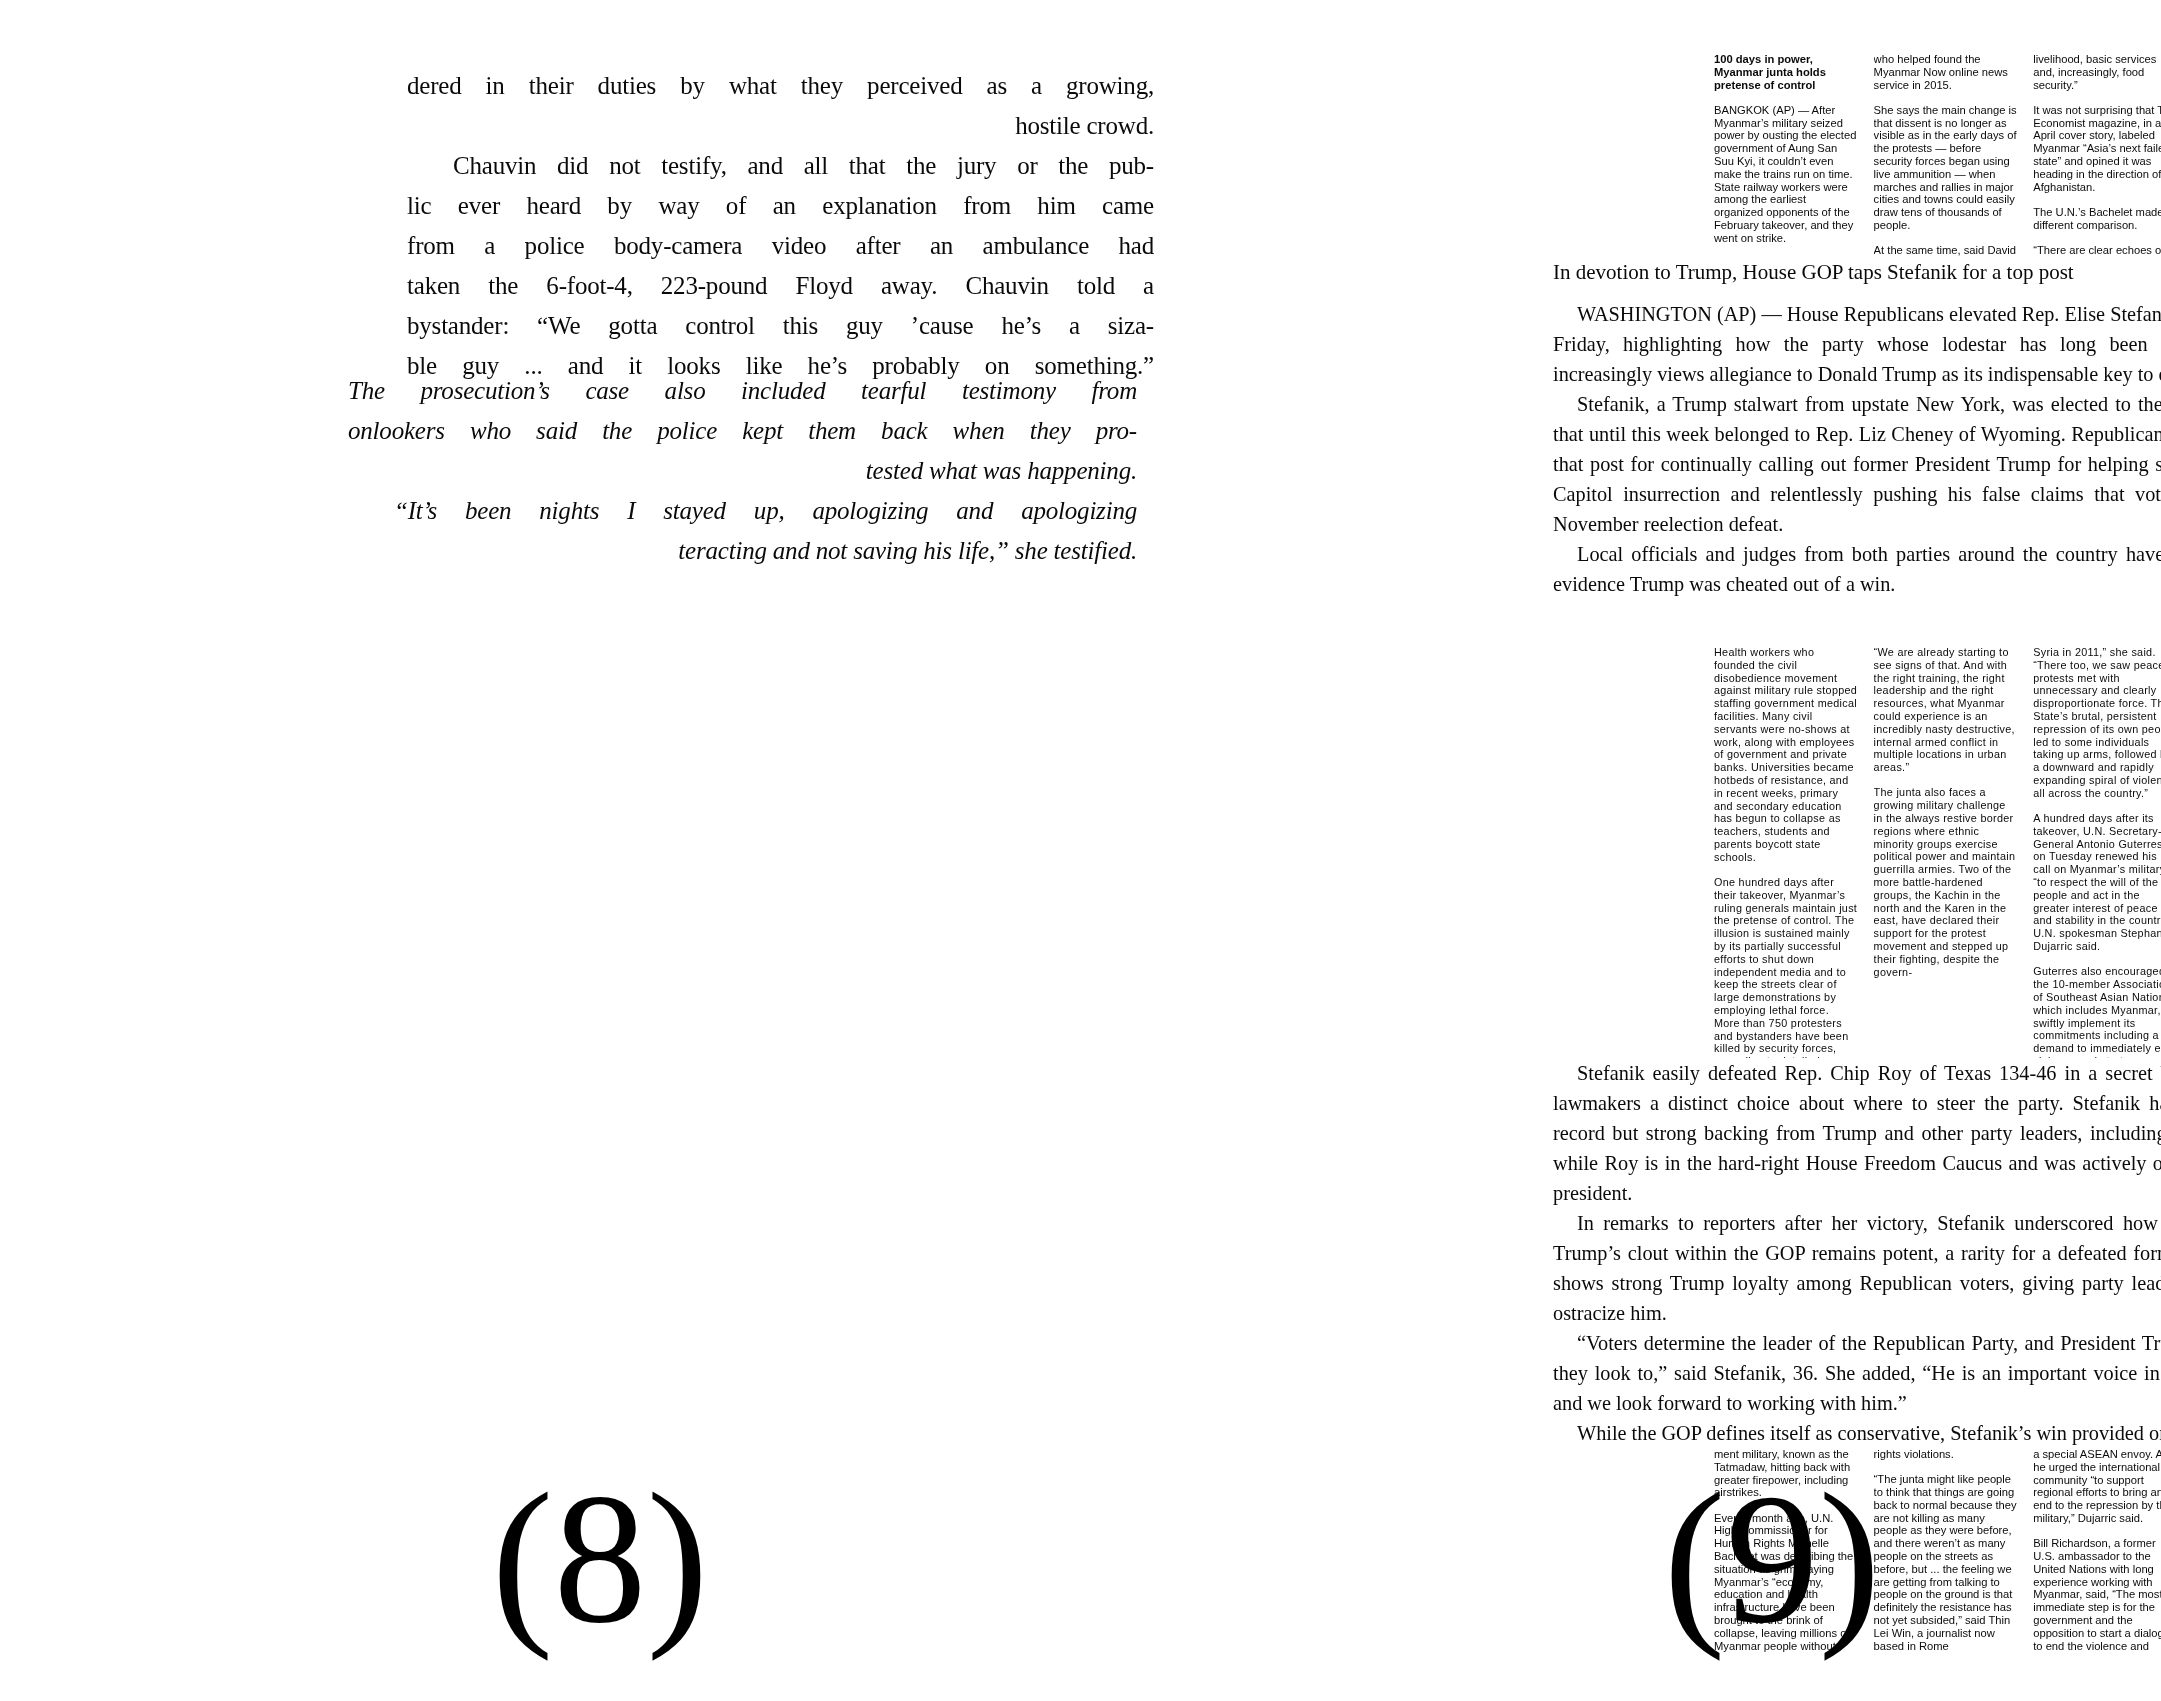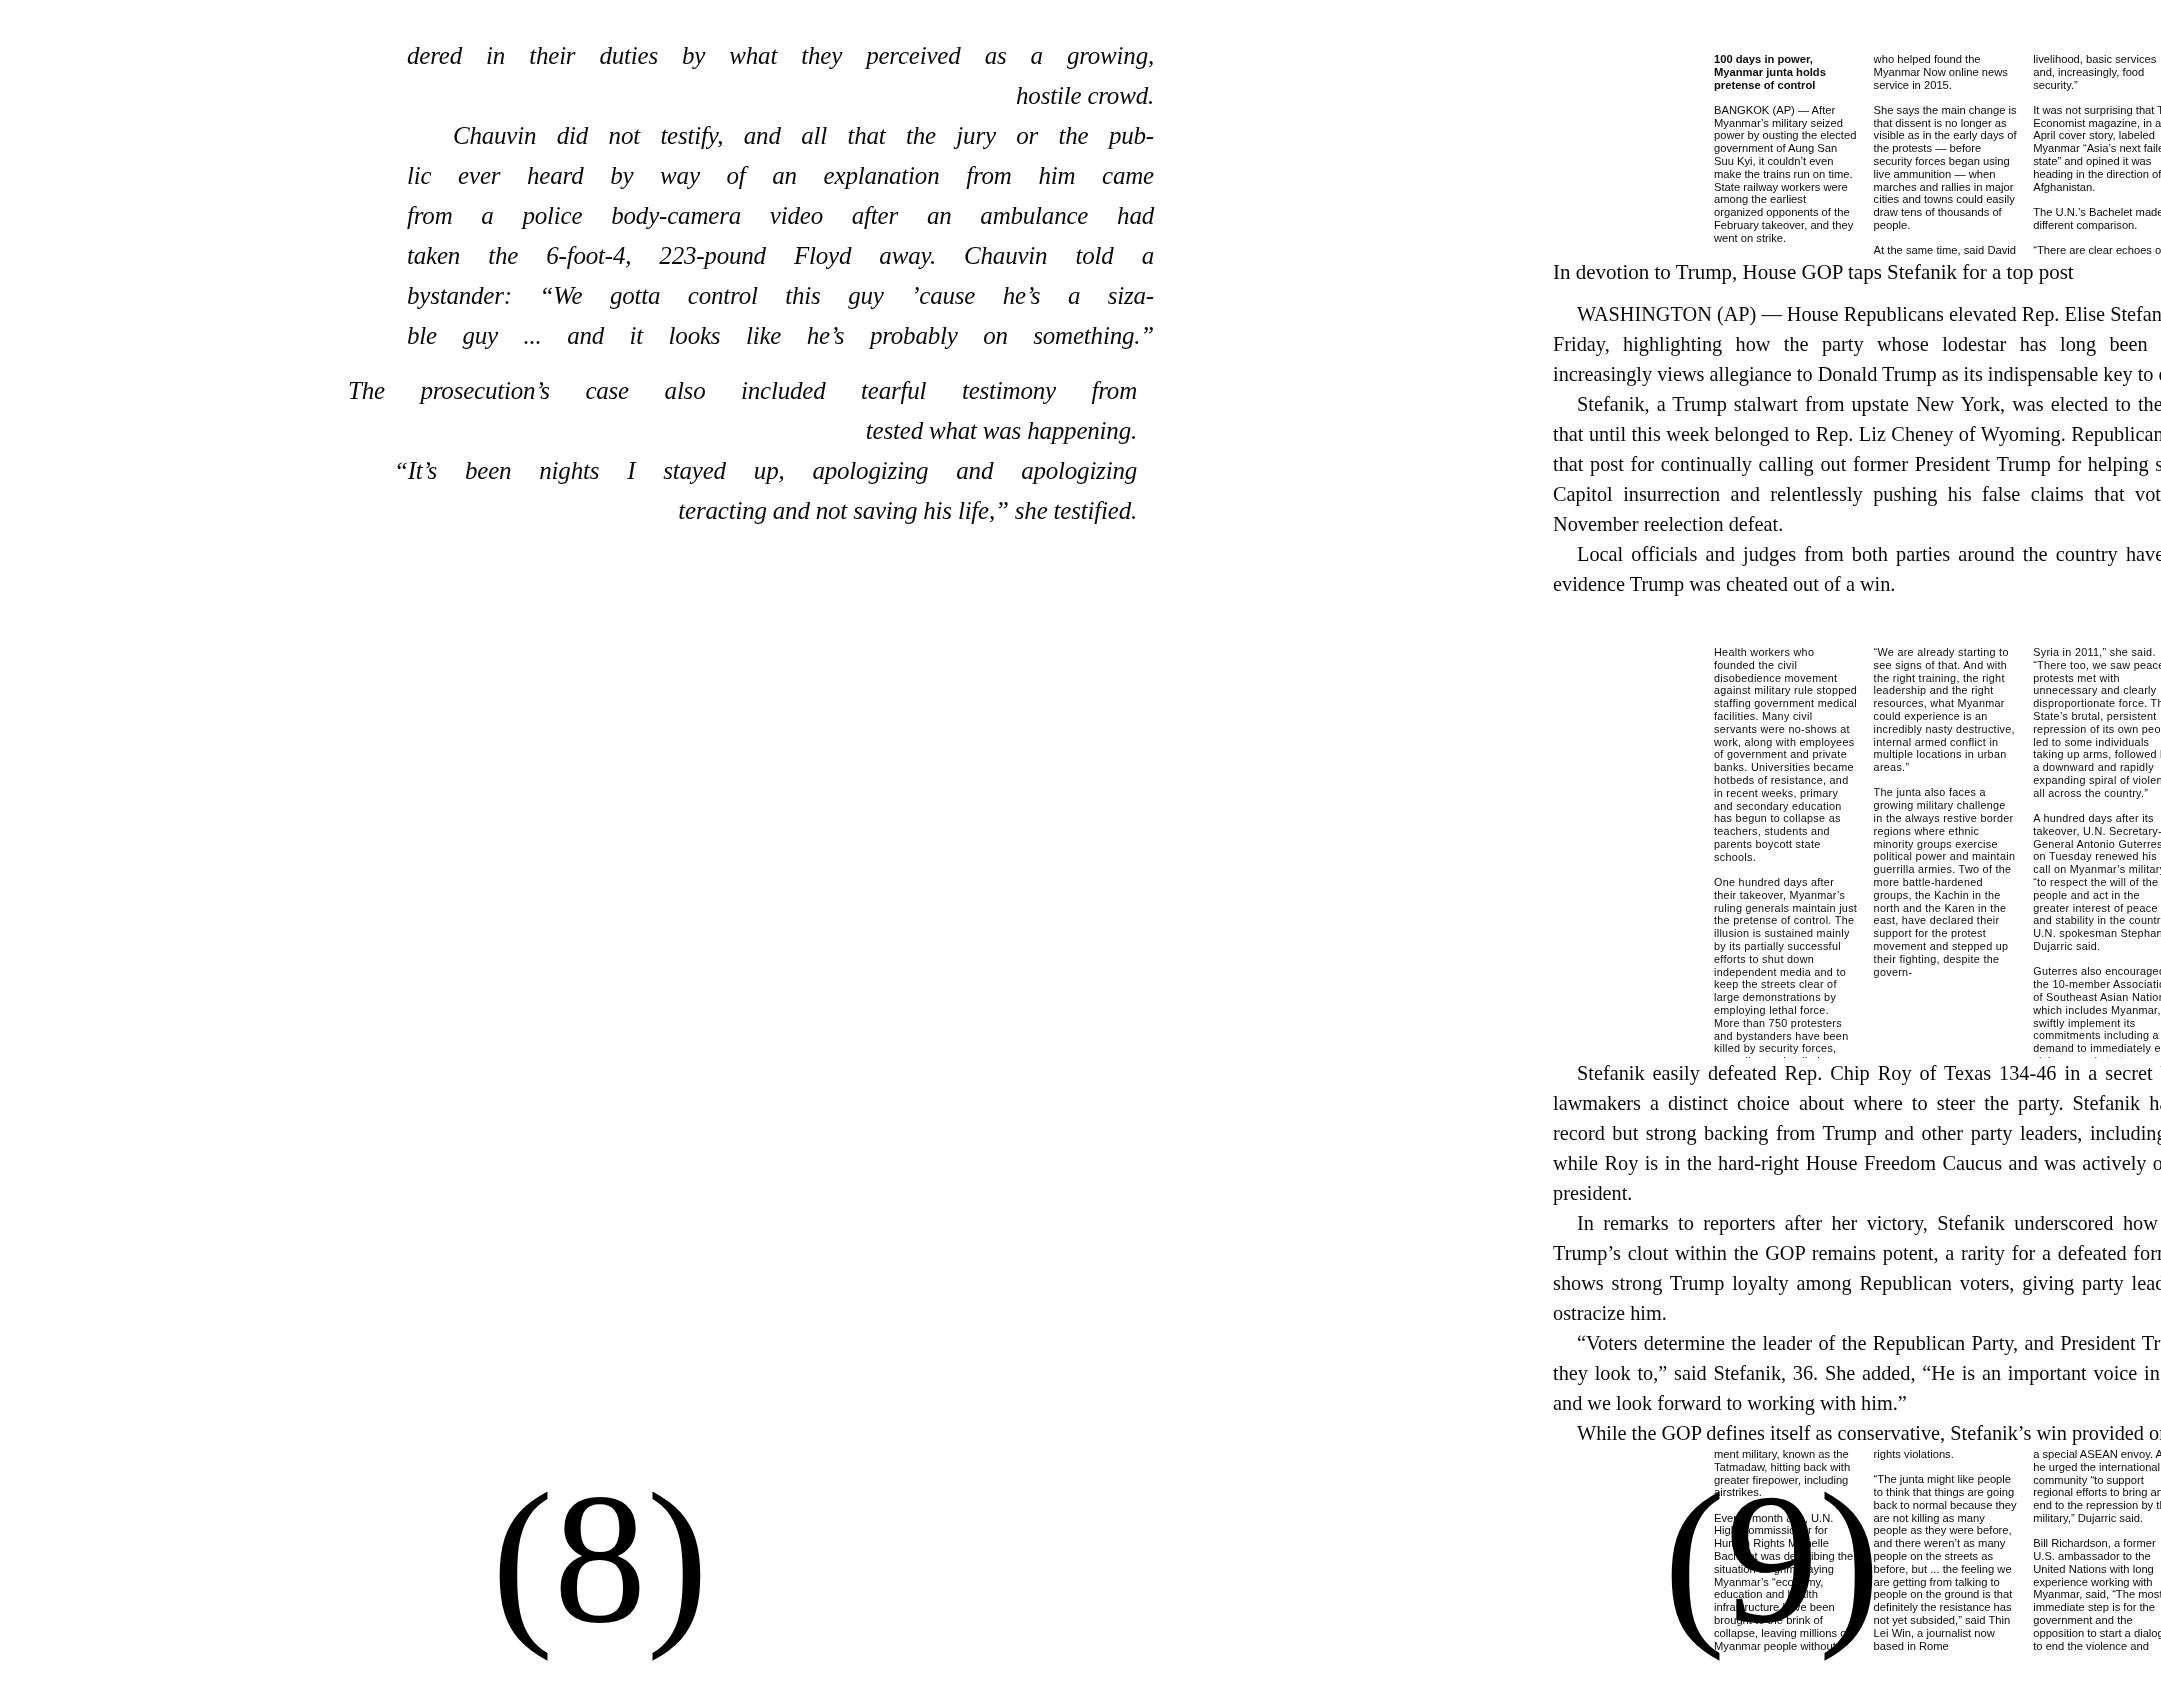"dered in their duties by" #left-block-a { font-style: italic -> none; top: 36px -> 66px }
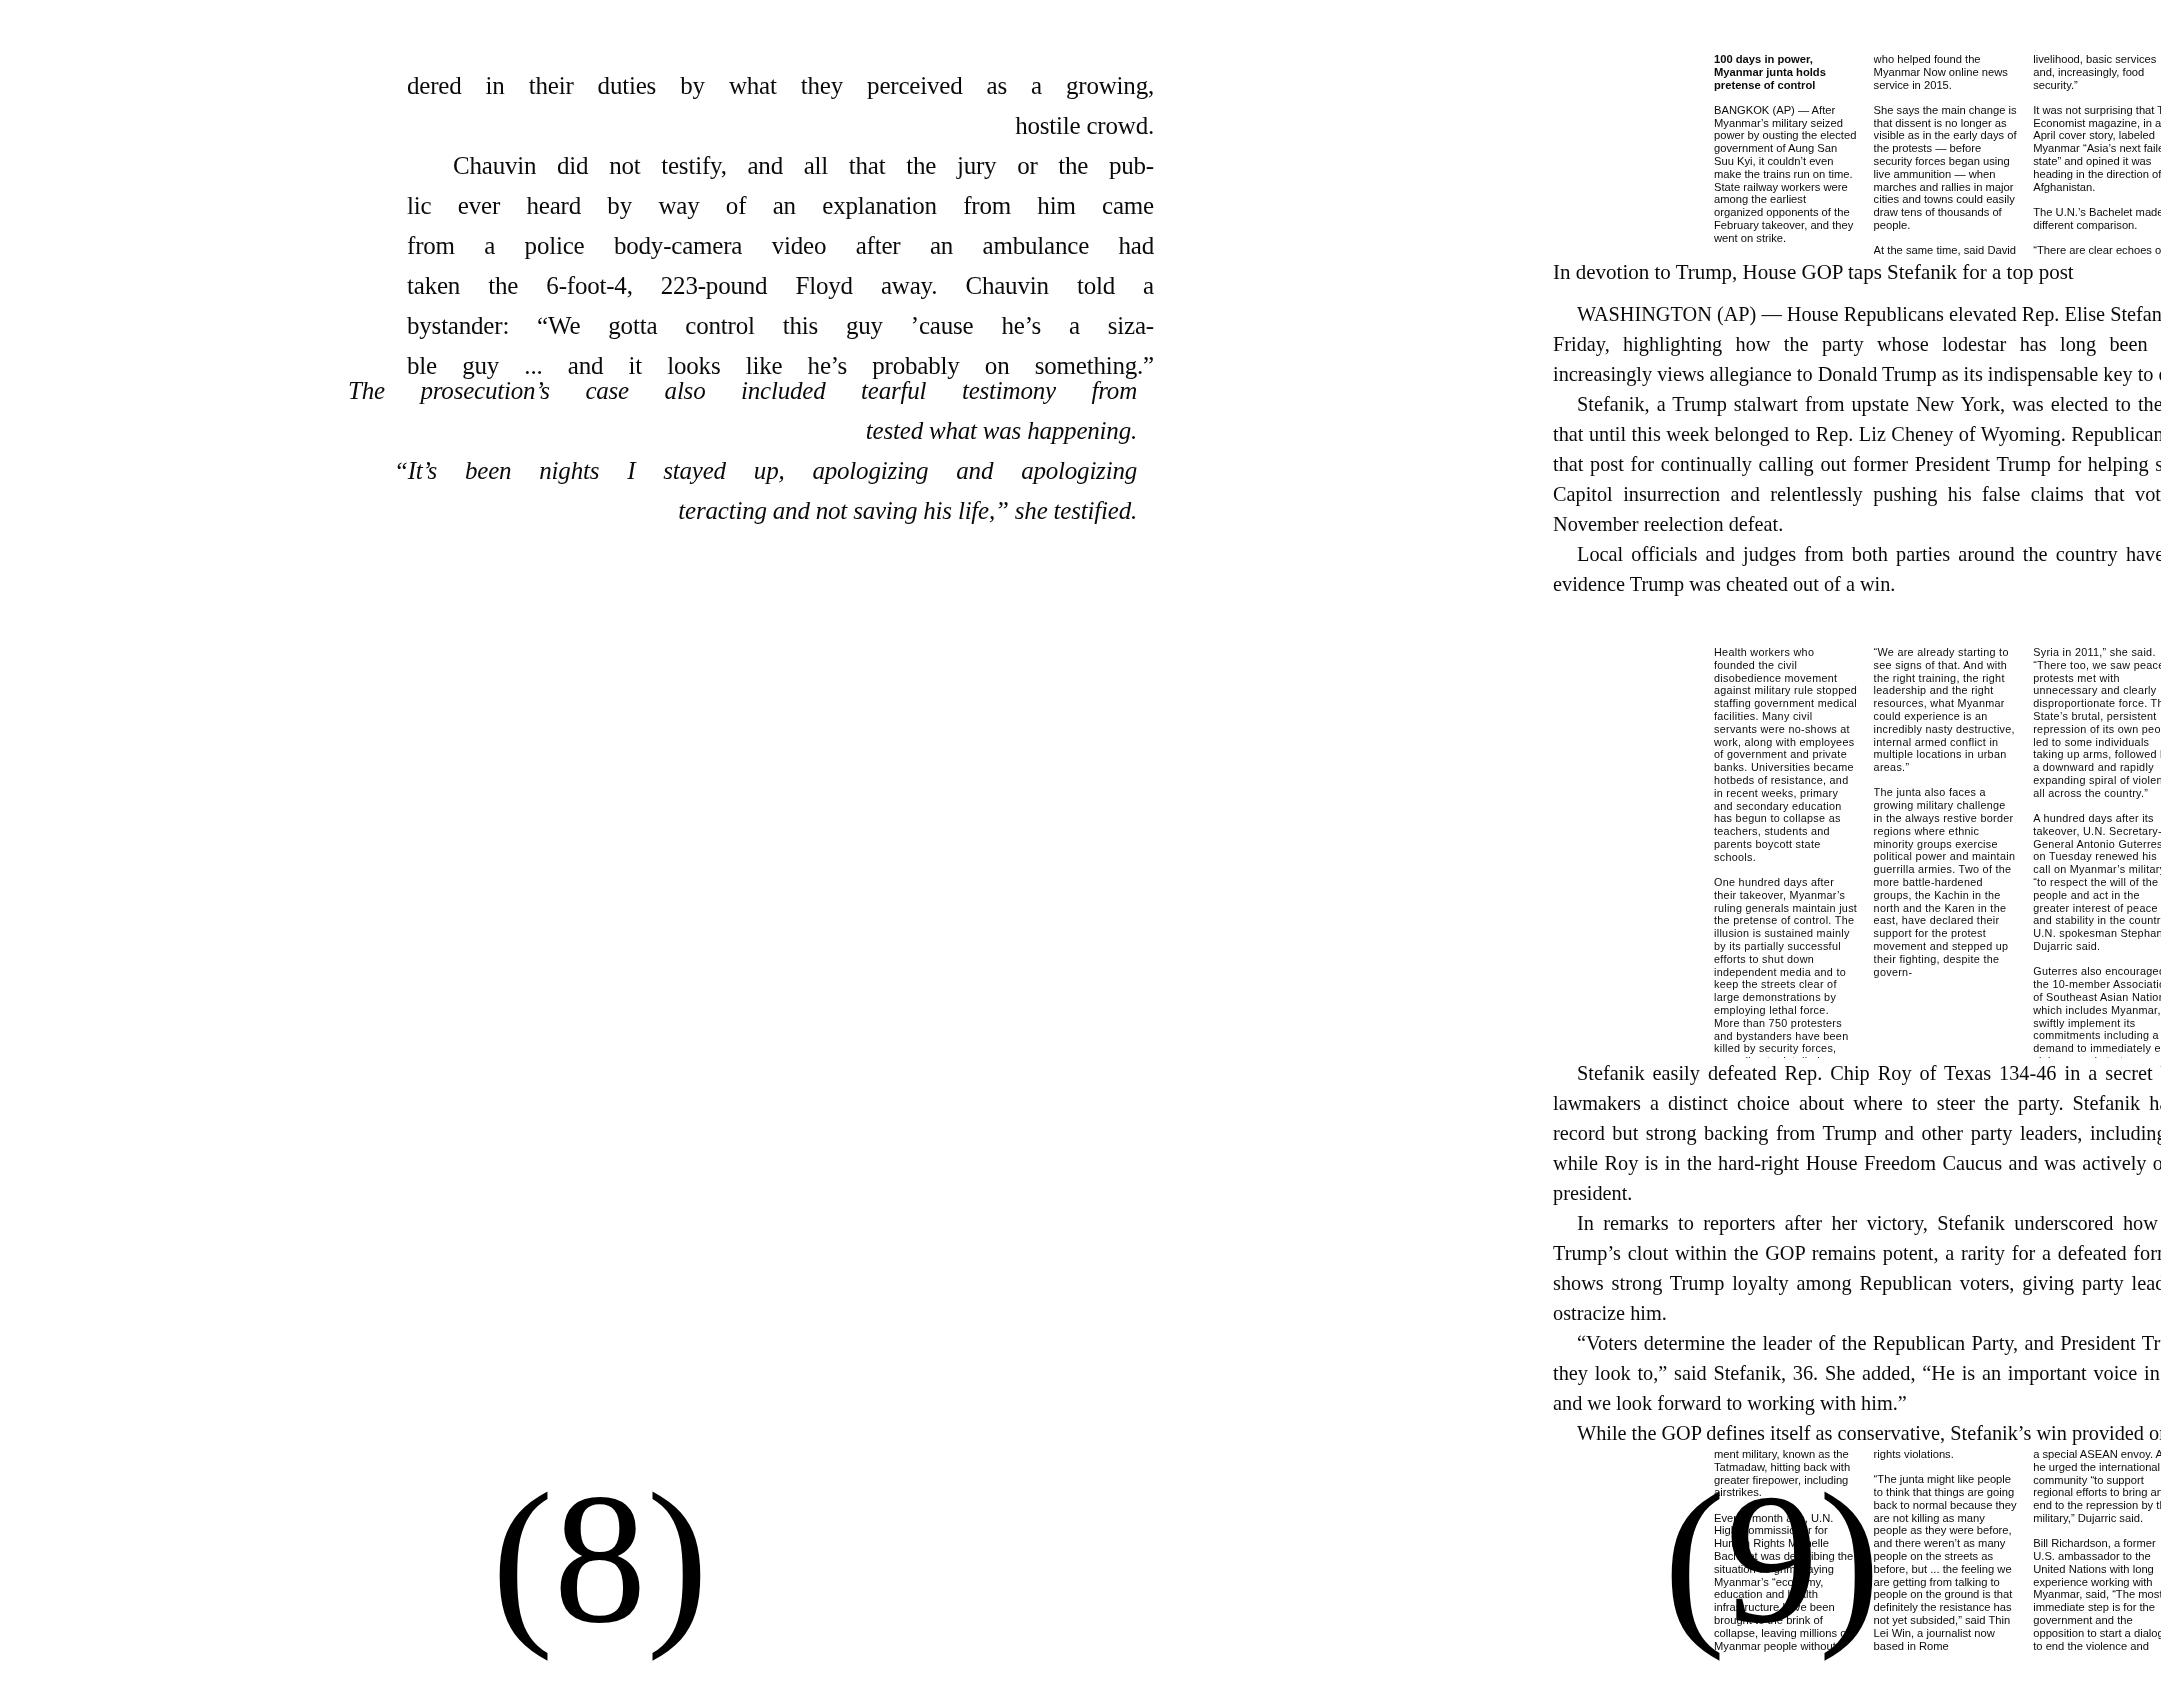"onlookers who said the police" div.tline { html: none -> <div>onlookers who said the police kept them back when they pro-</div> }
